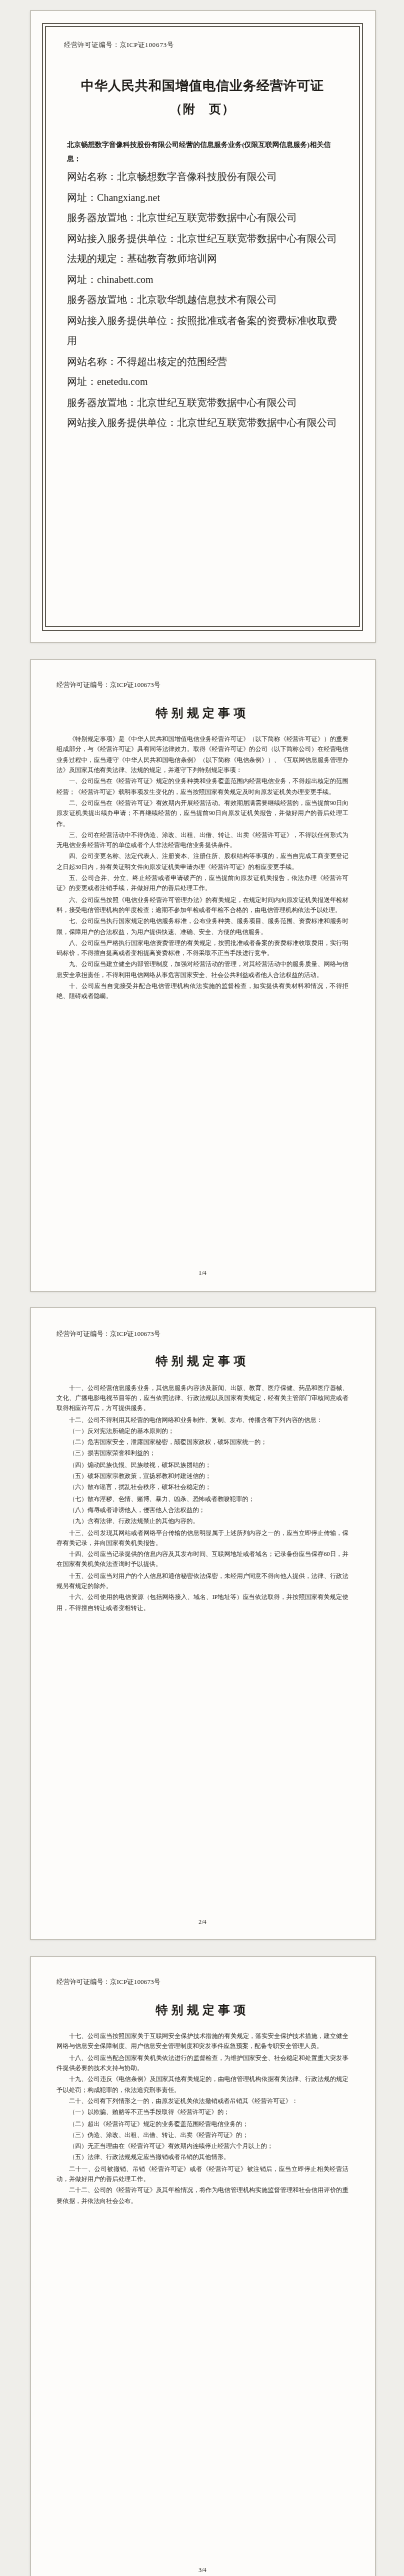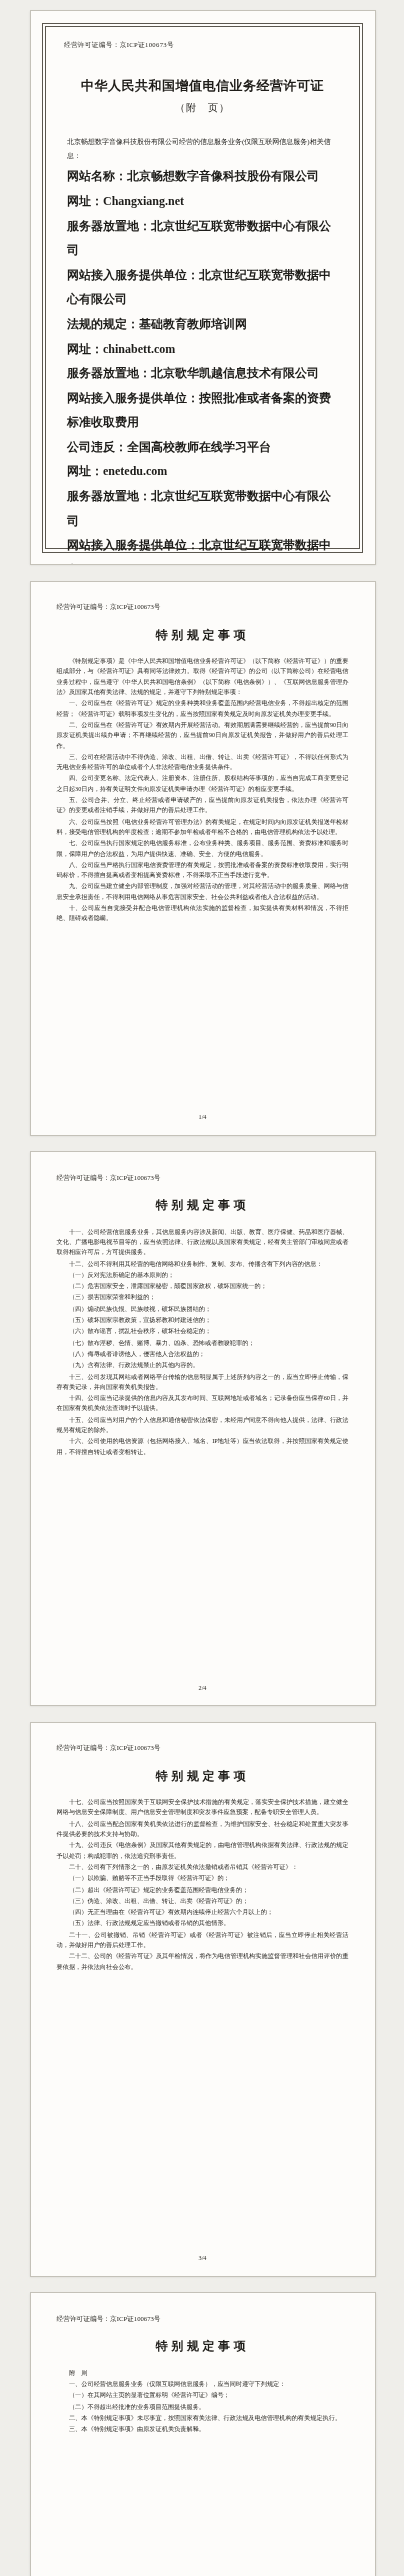"中华人民共和国增值电信业务经营许可证" .page { height: 555px -> 633px }
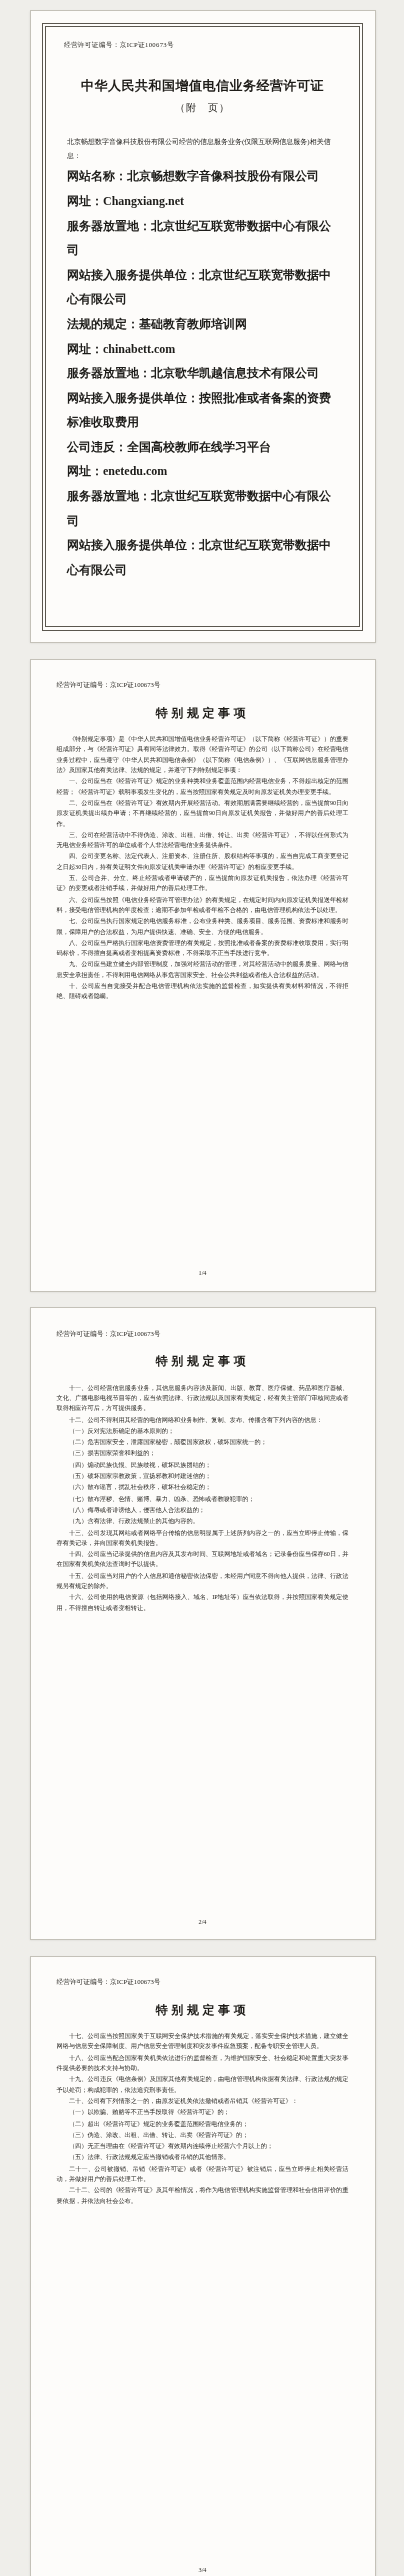"（附 页）" .cert-subtitle { font-size: 10px -> 12px; font-weight: normal -> bold }
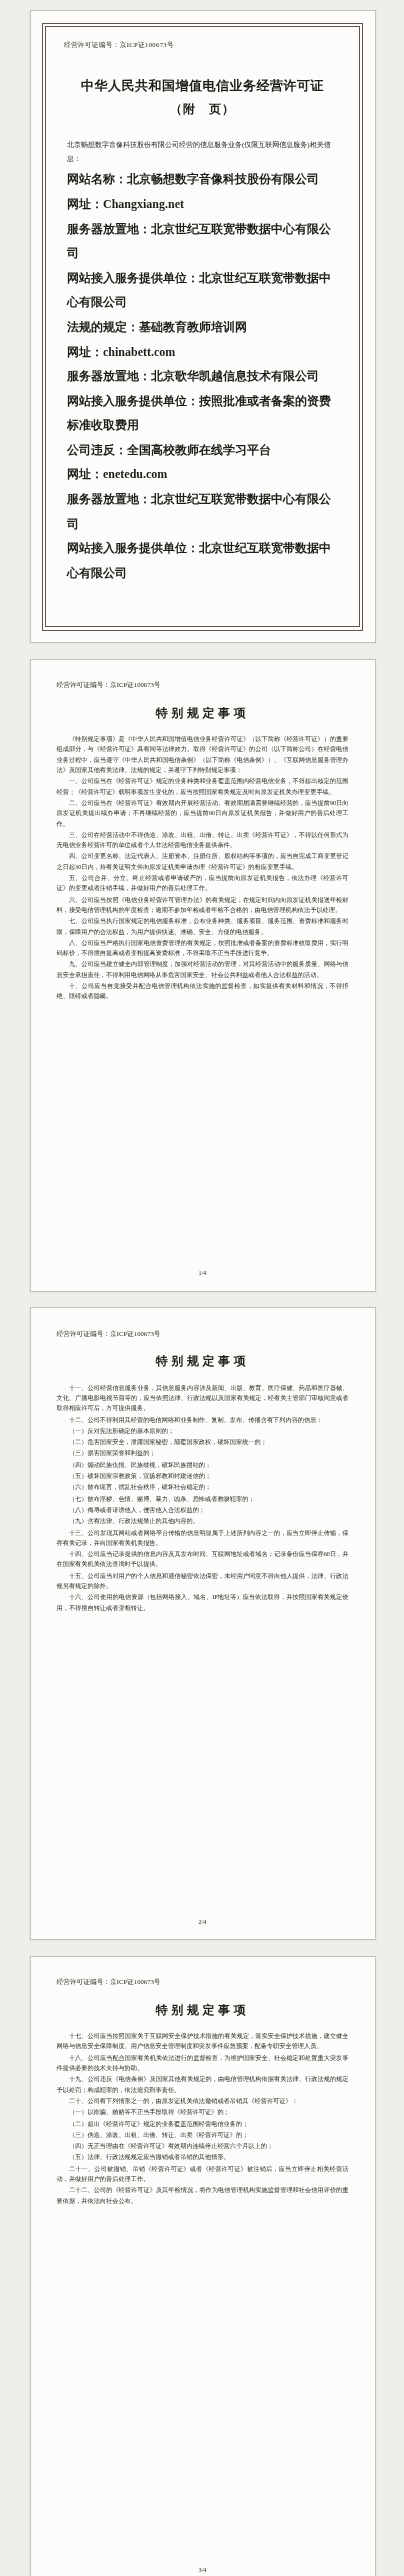"北京畅想数字音像科技股份有限公司经营的信息服务业务(仅限互联网信息服务)相关信息" .cert-intro { font-weight: normal -> bold }
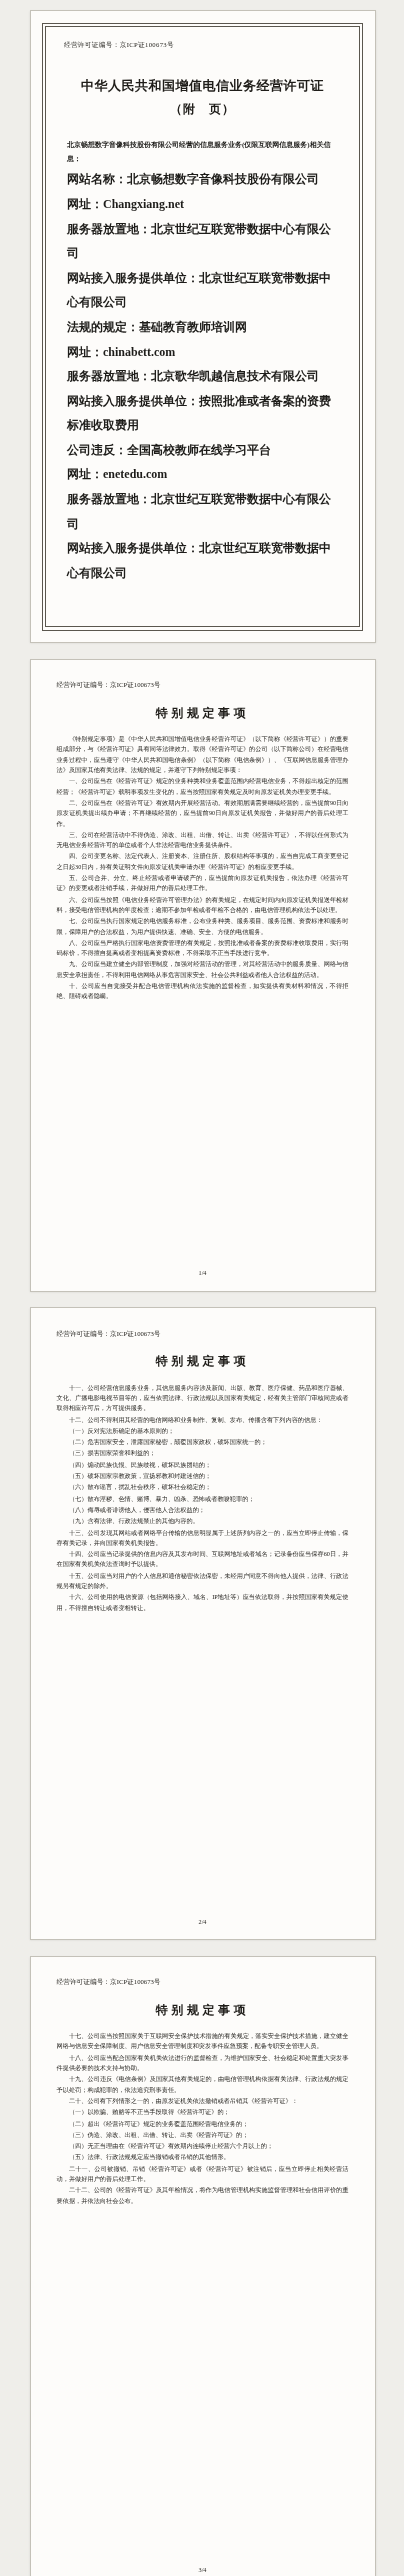"网站名称：北京畅想数字音像科技股份有限公司" .cert-info-line { font-size: 12px -> 10px; font-weight: bold -> normal }
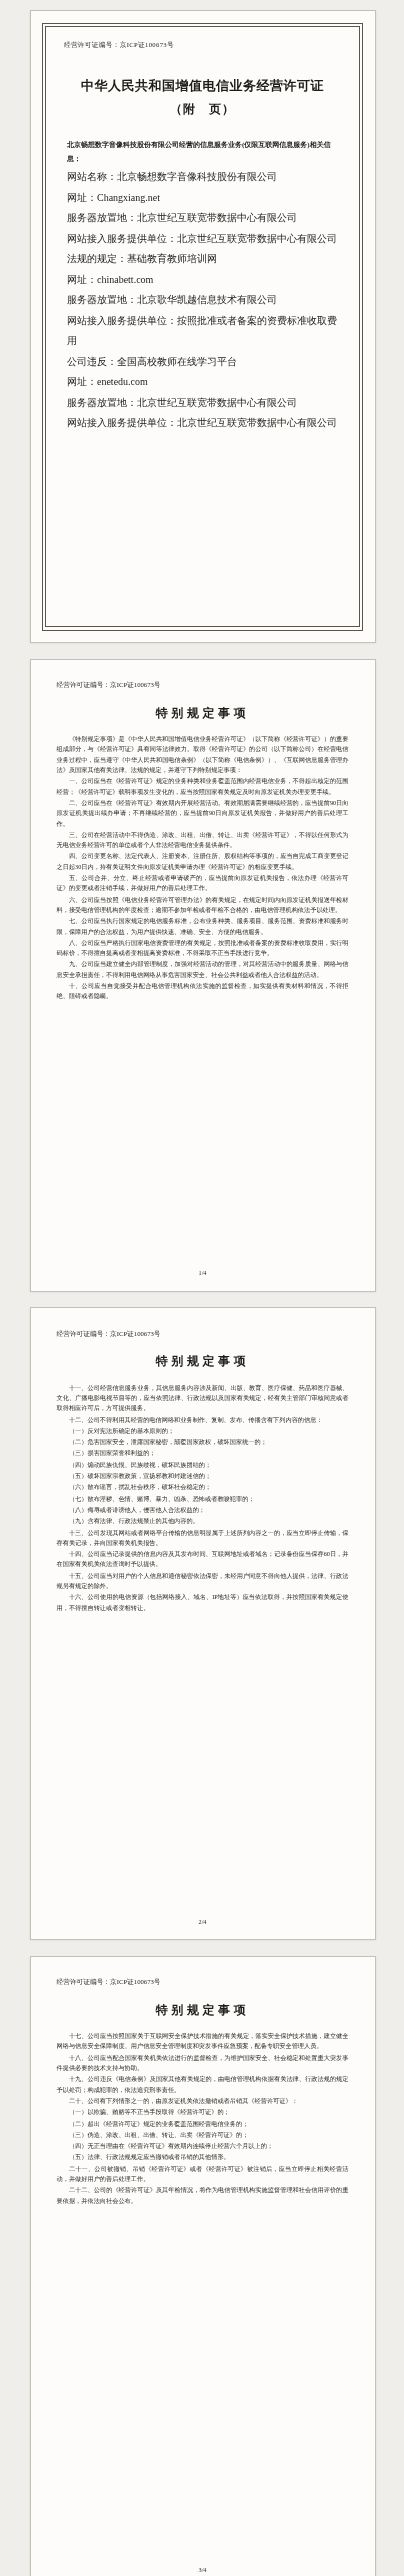"公司违反：全国高校教师在线学习平台" div.cert-info-line { text: 公司违反：全国高校教师在线学习平台 -> 网站名称：不得超出核定的范围经营 }
